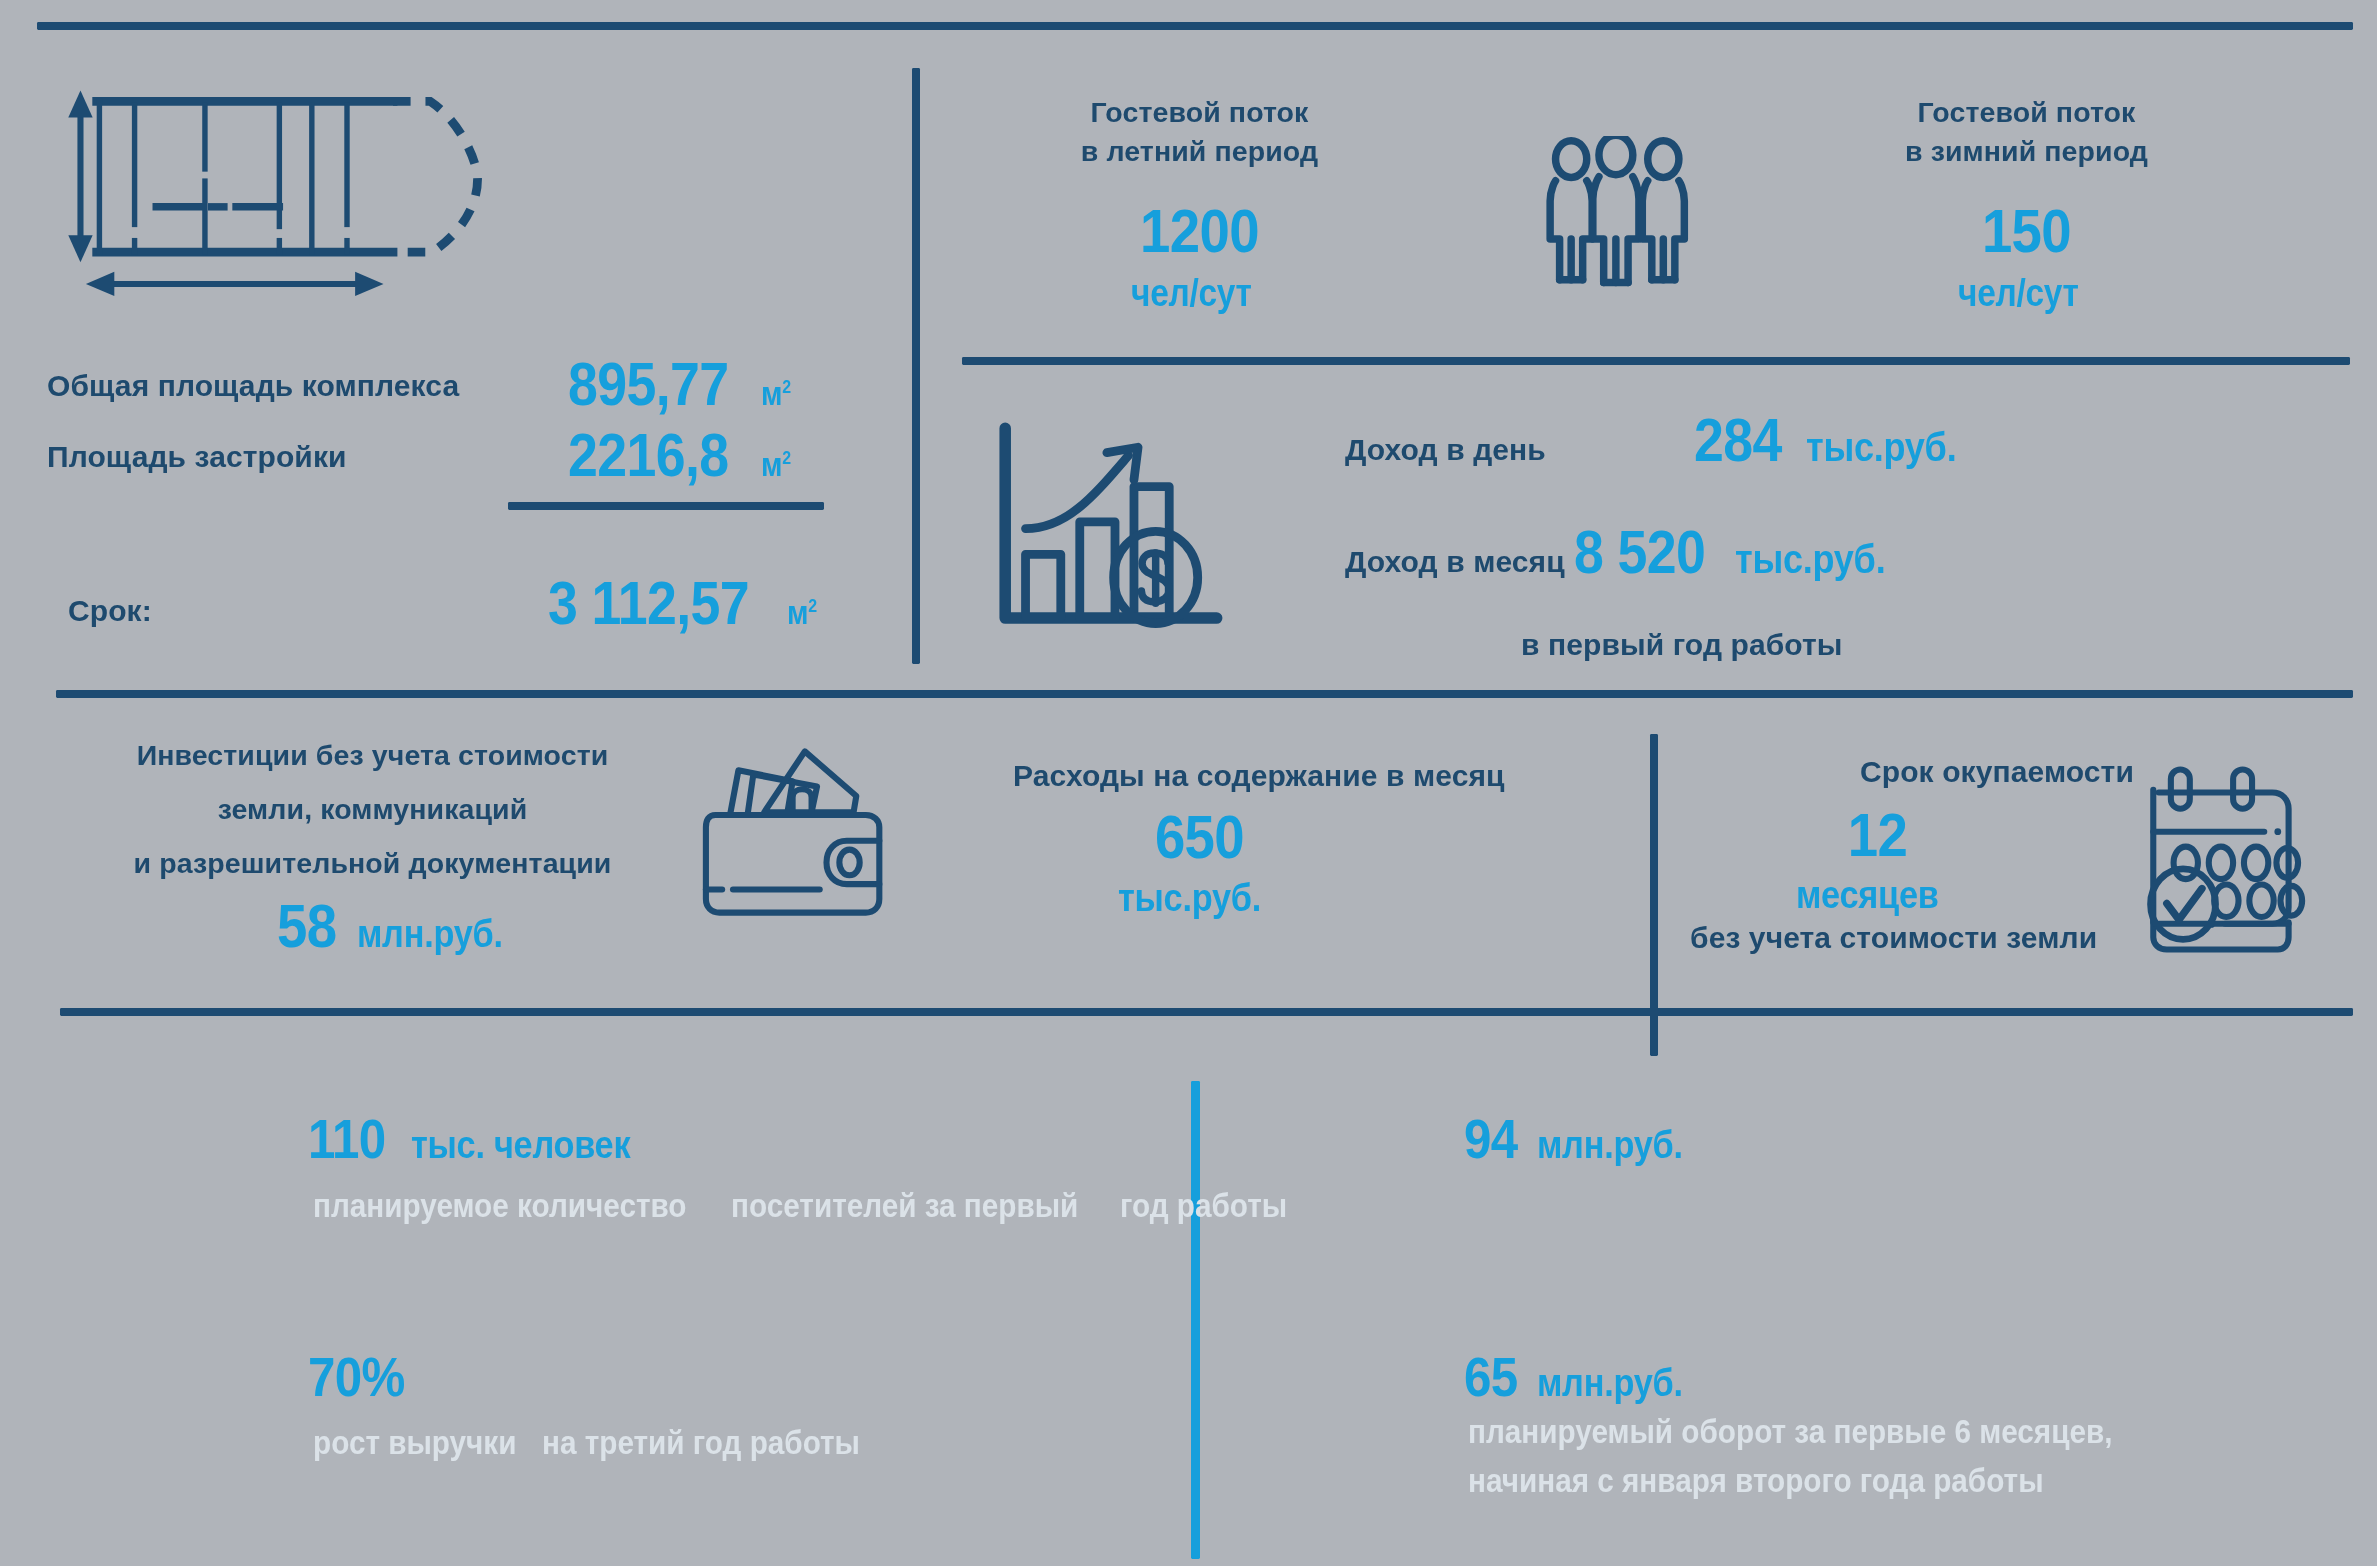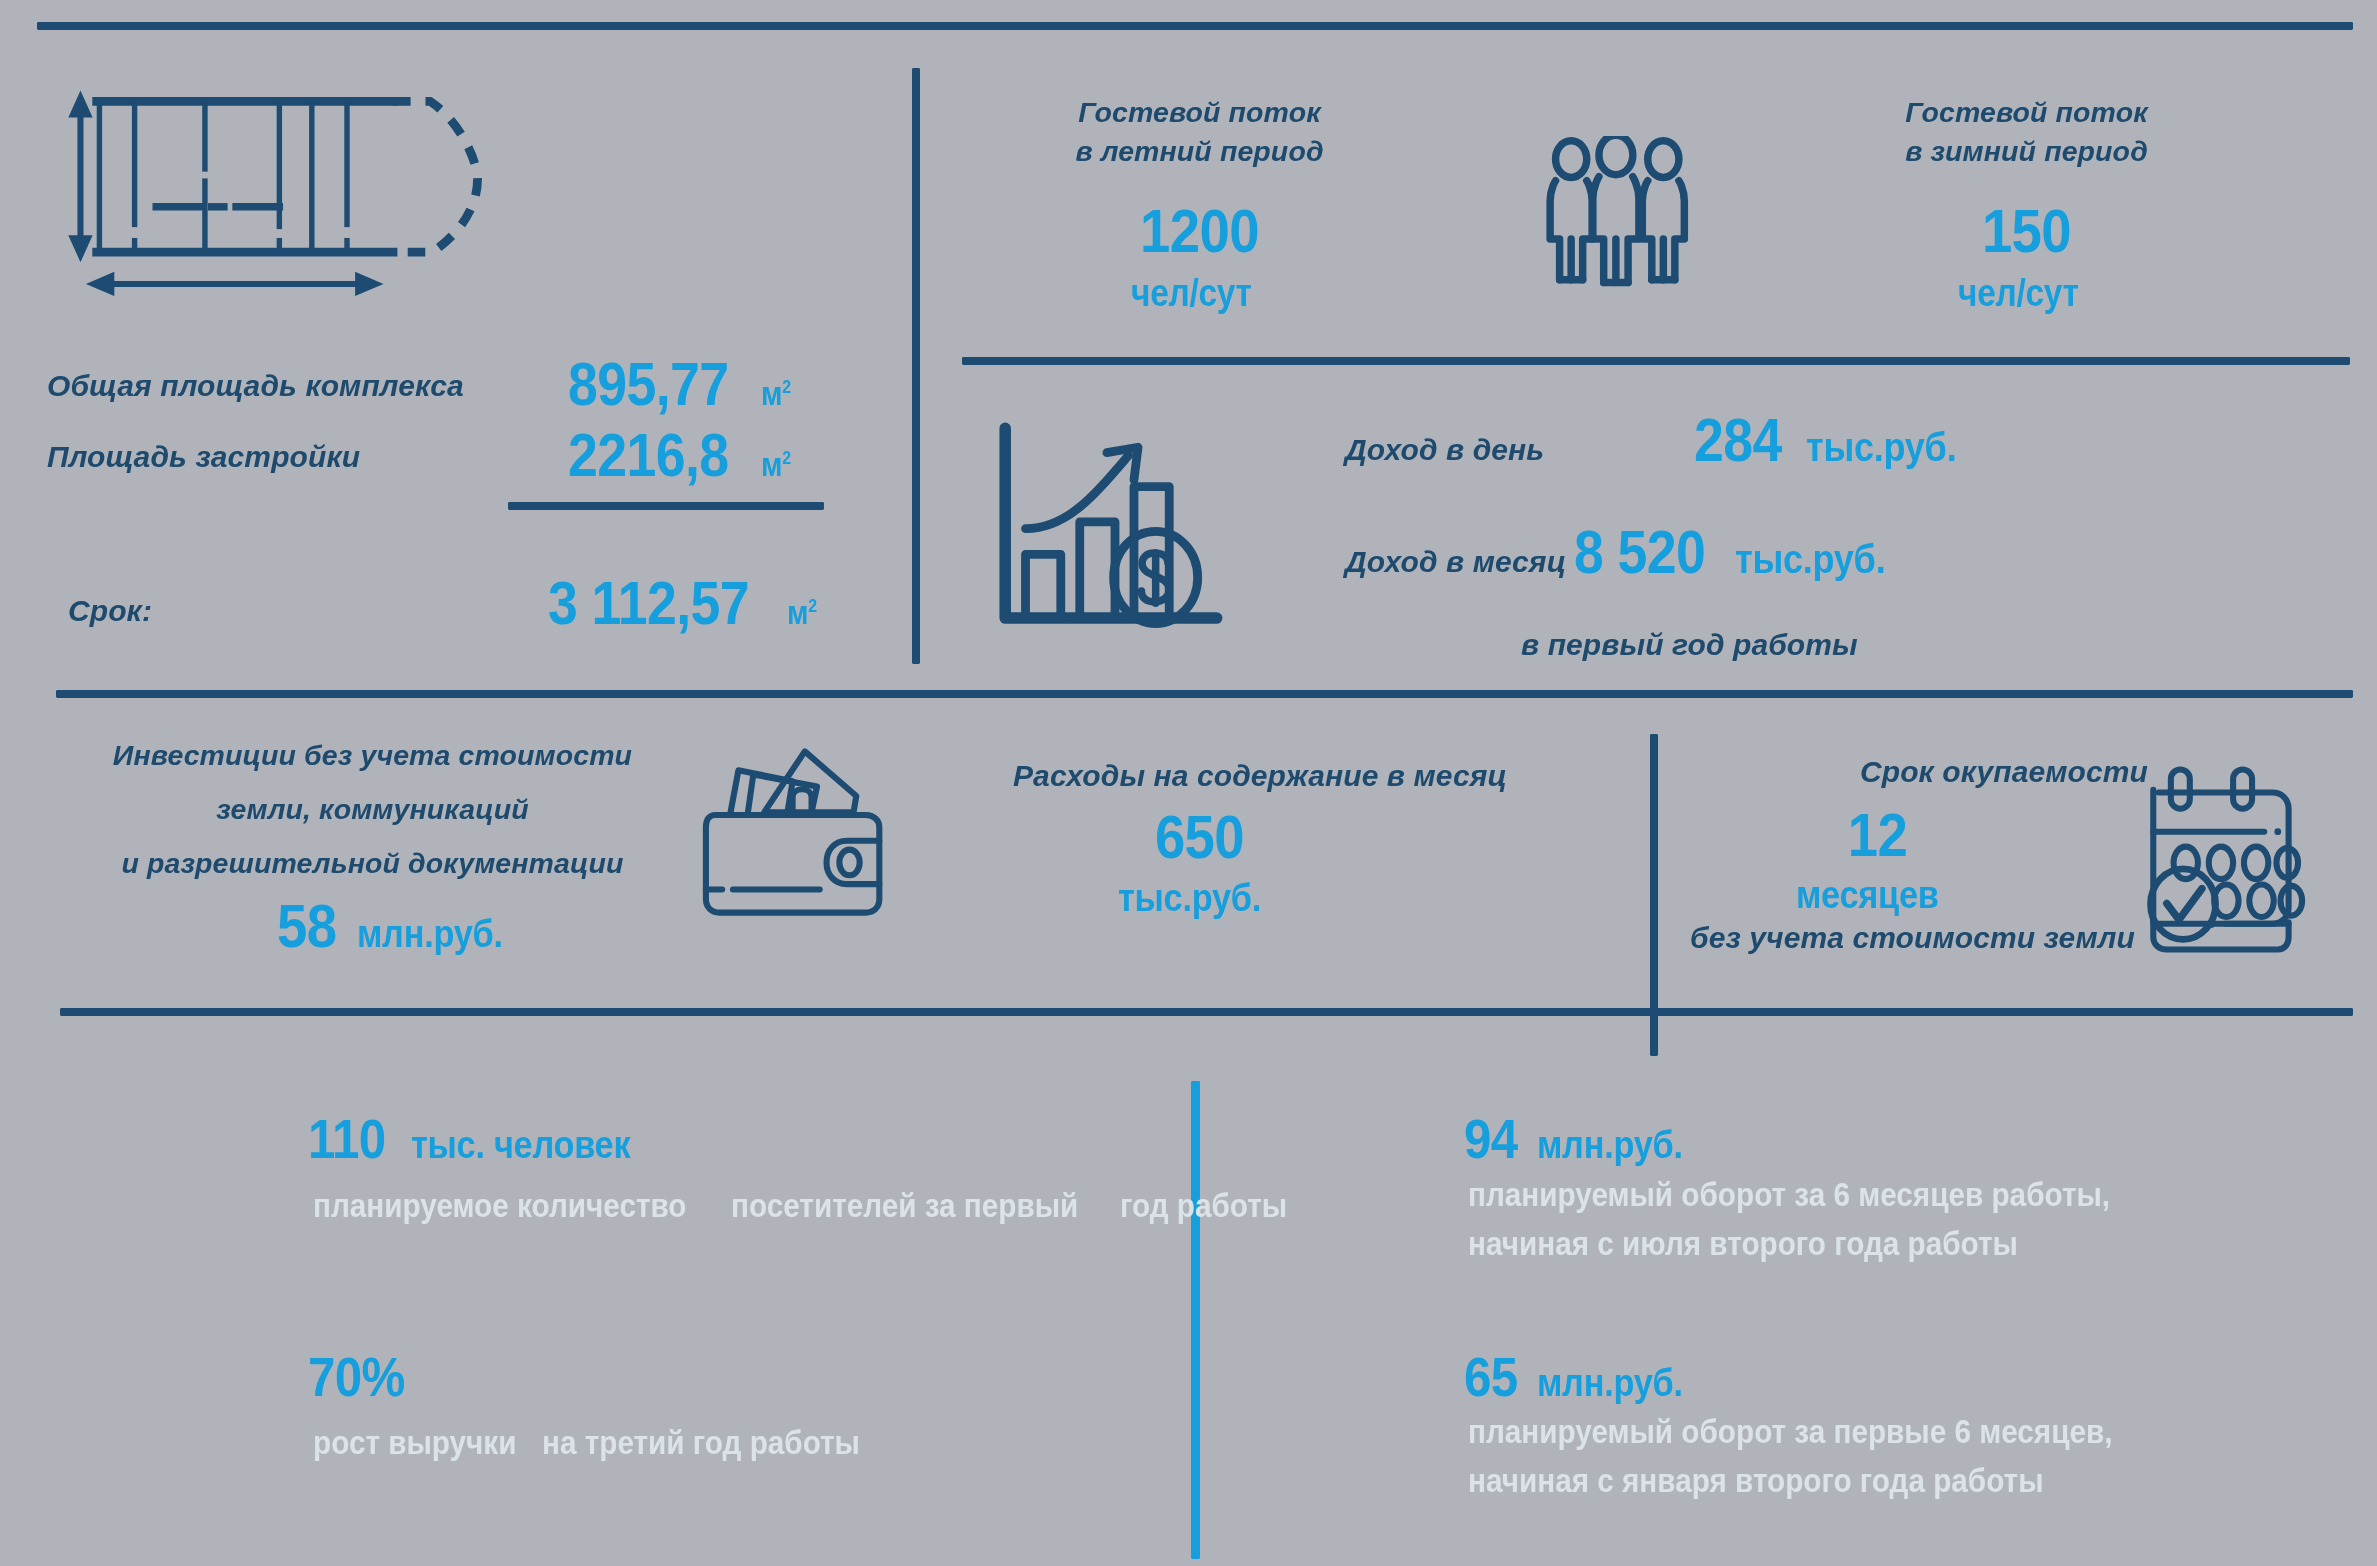"Гостевой поток" .lbl { font-style: italic -> none }
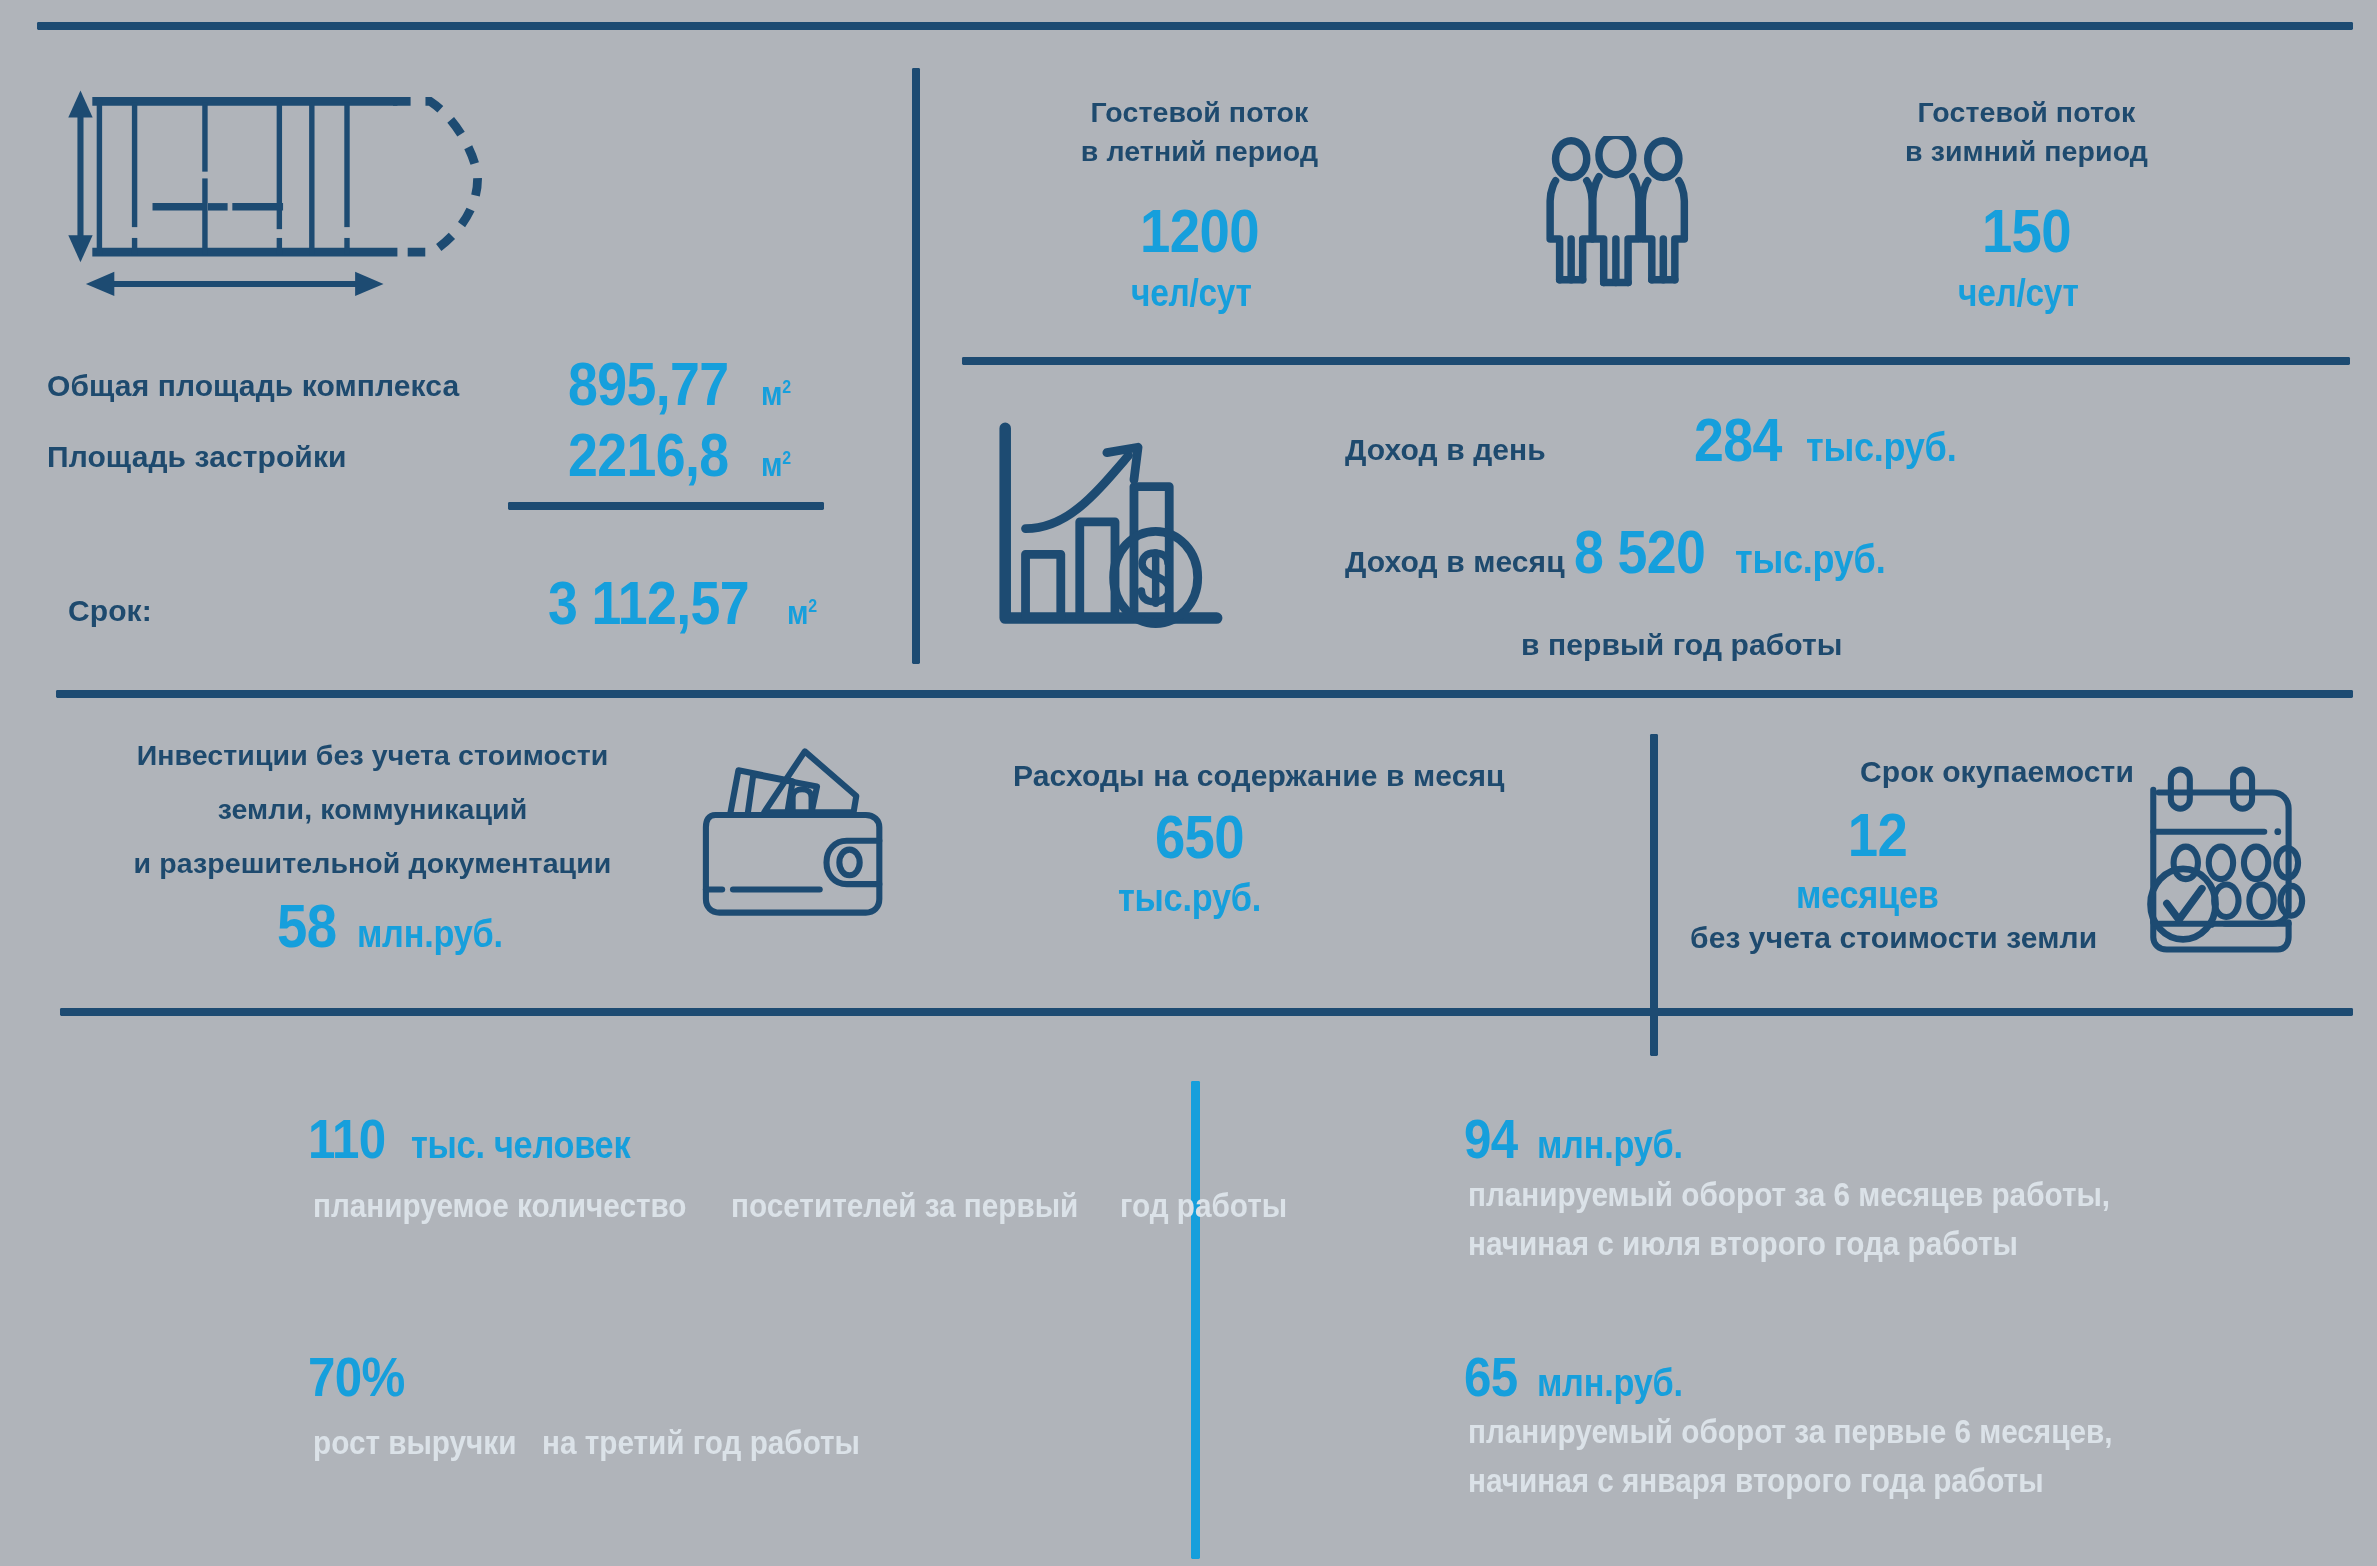"планируемый оборот за 6 месяцев" div.abs { html: <div> <div>планируемый оборот за 6 месяцев работы,</div> <div>начиная с июля второго года работы</div> </div> -> none }
